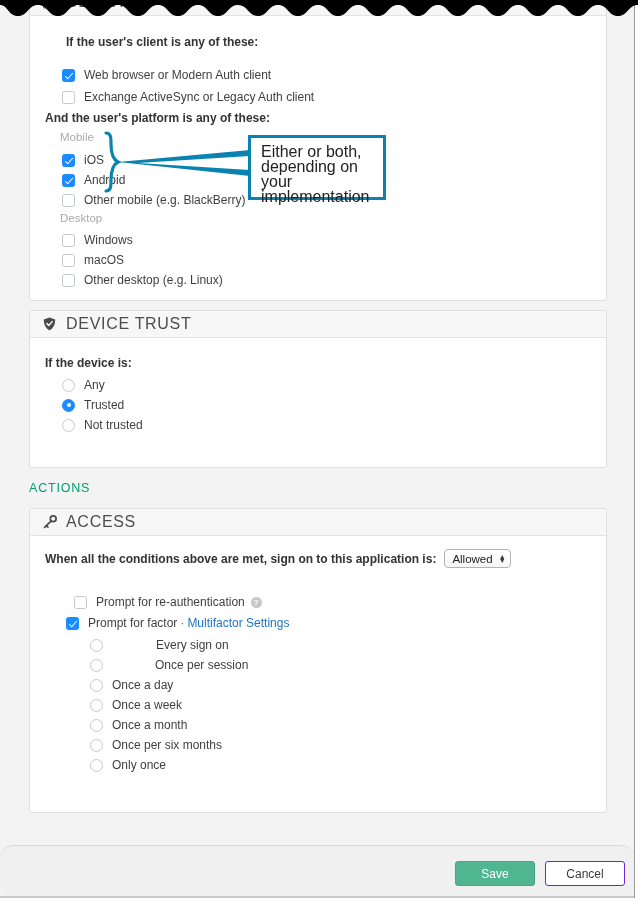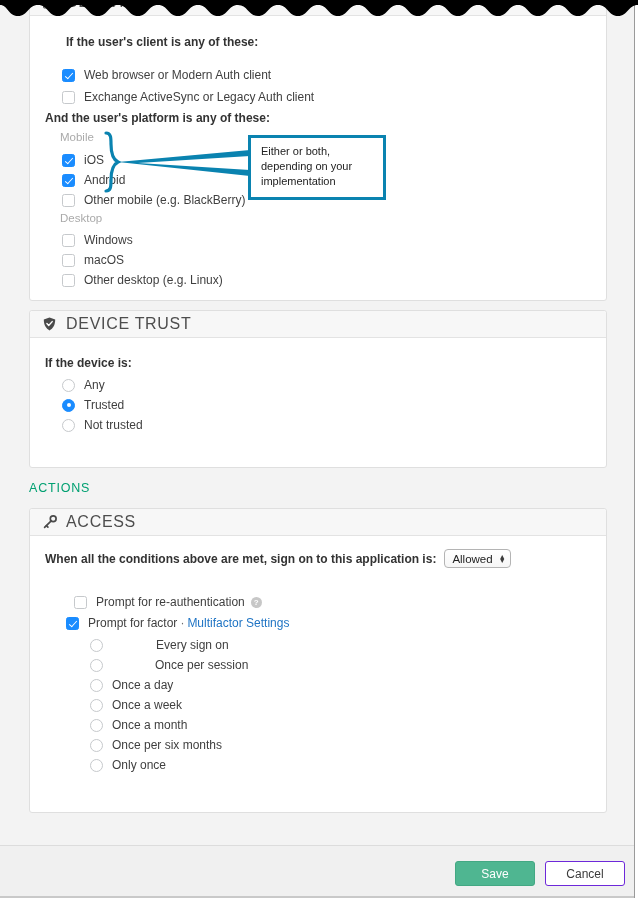"Either or both," .callout-text { font-size: 11px -> 16px }
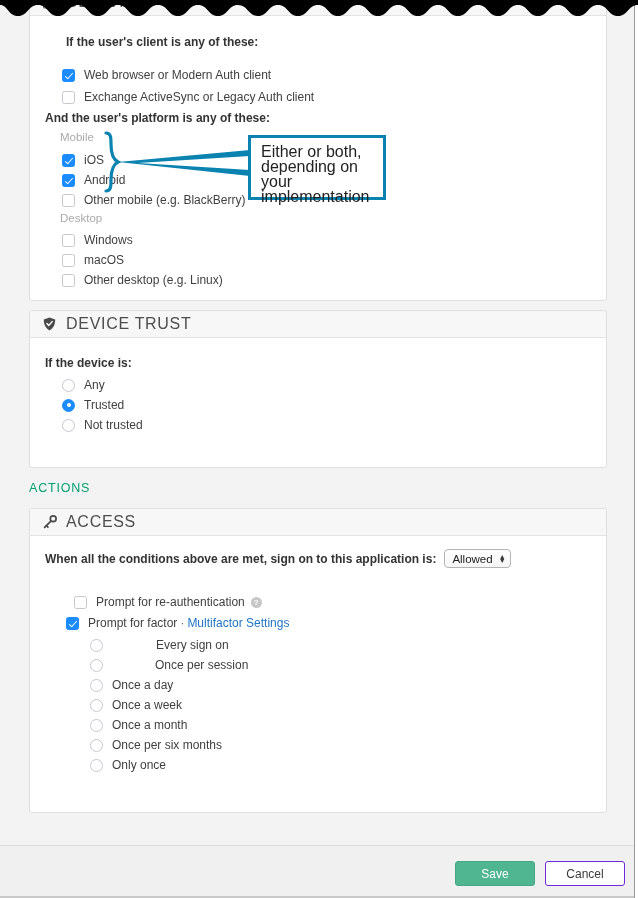"Save" .footer { border-radius: none -> 14px }
